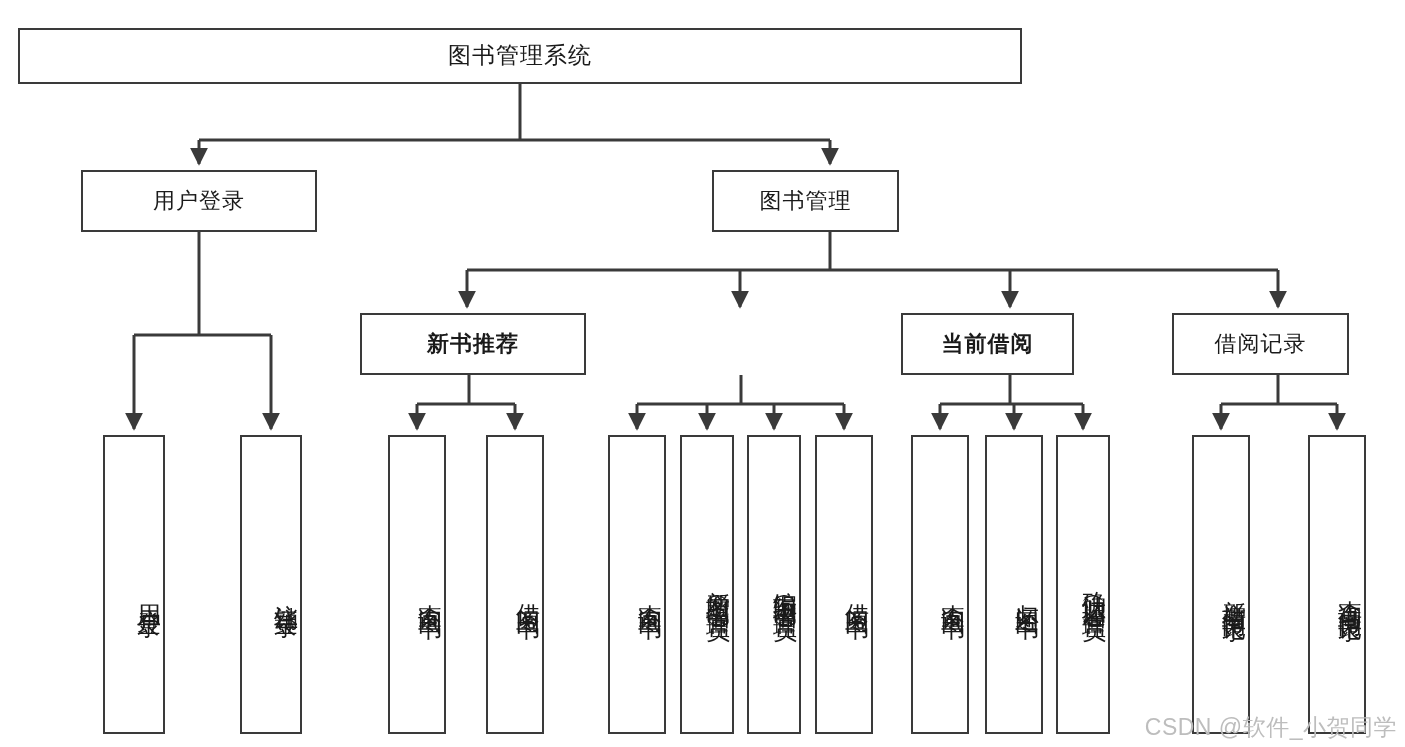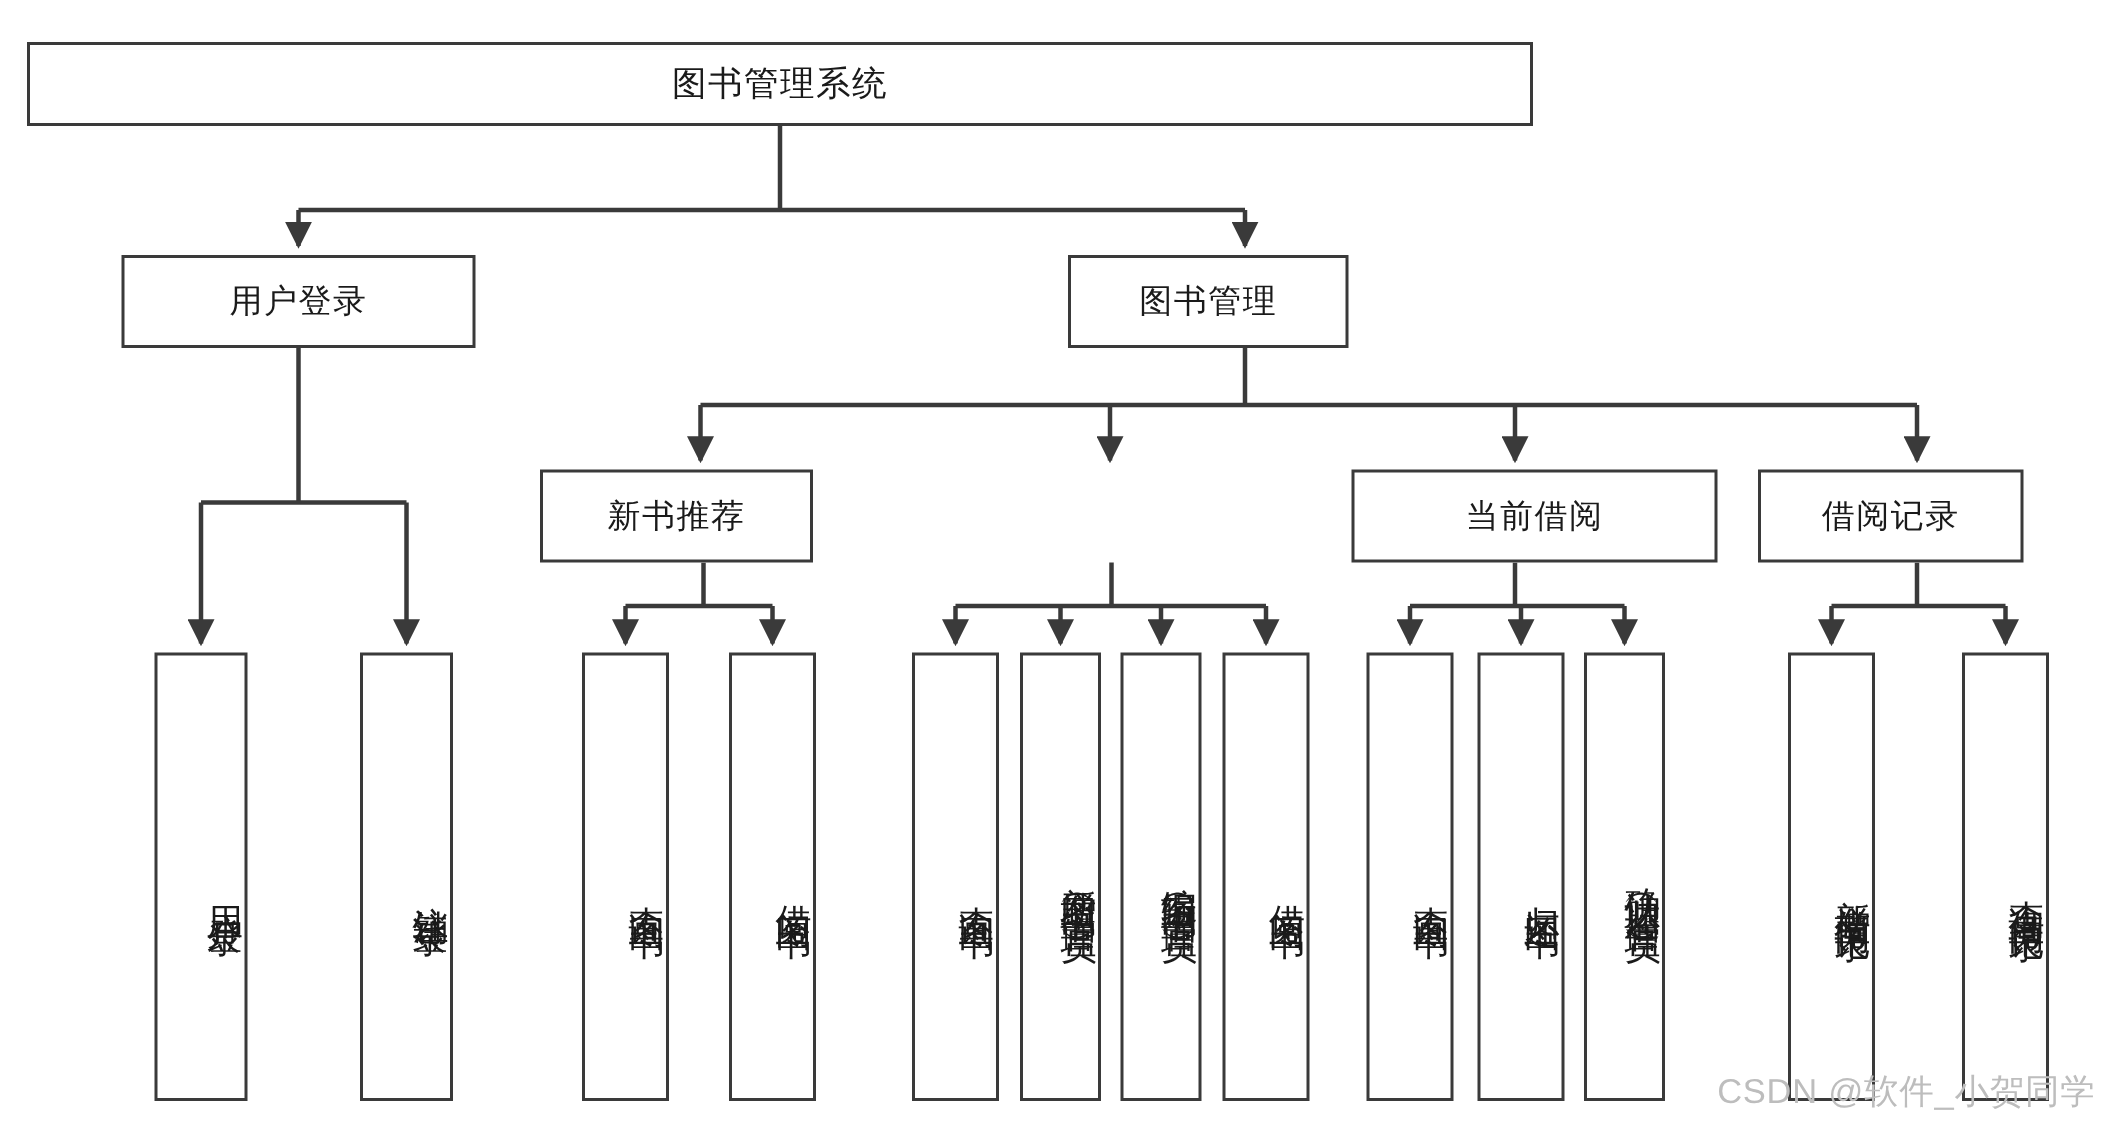"新书推荐" div.node { font-weight: none -> bold; width: 182px -> 226px }
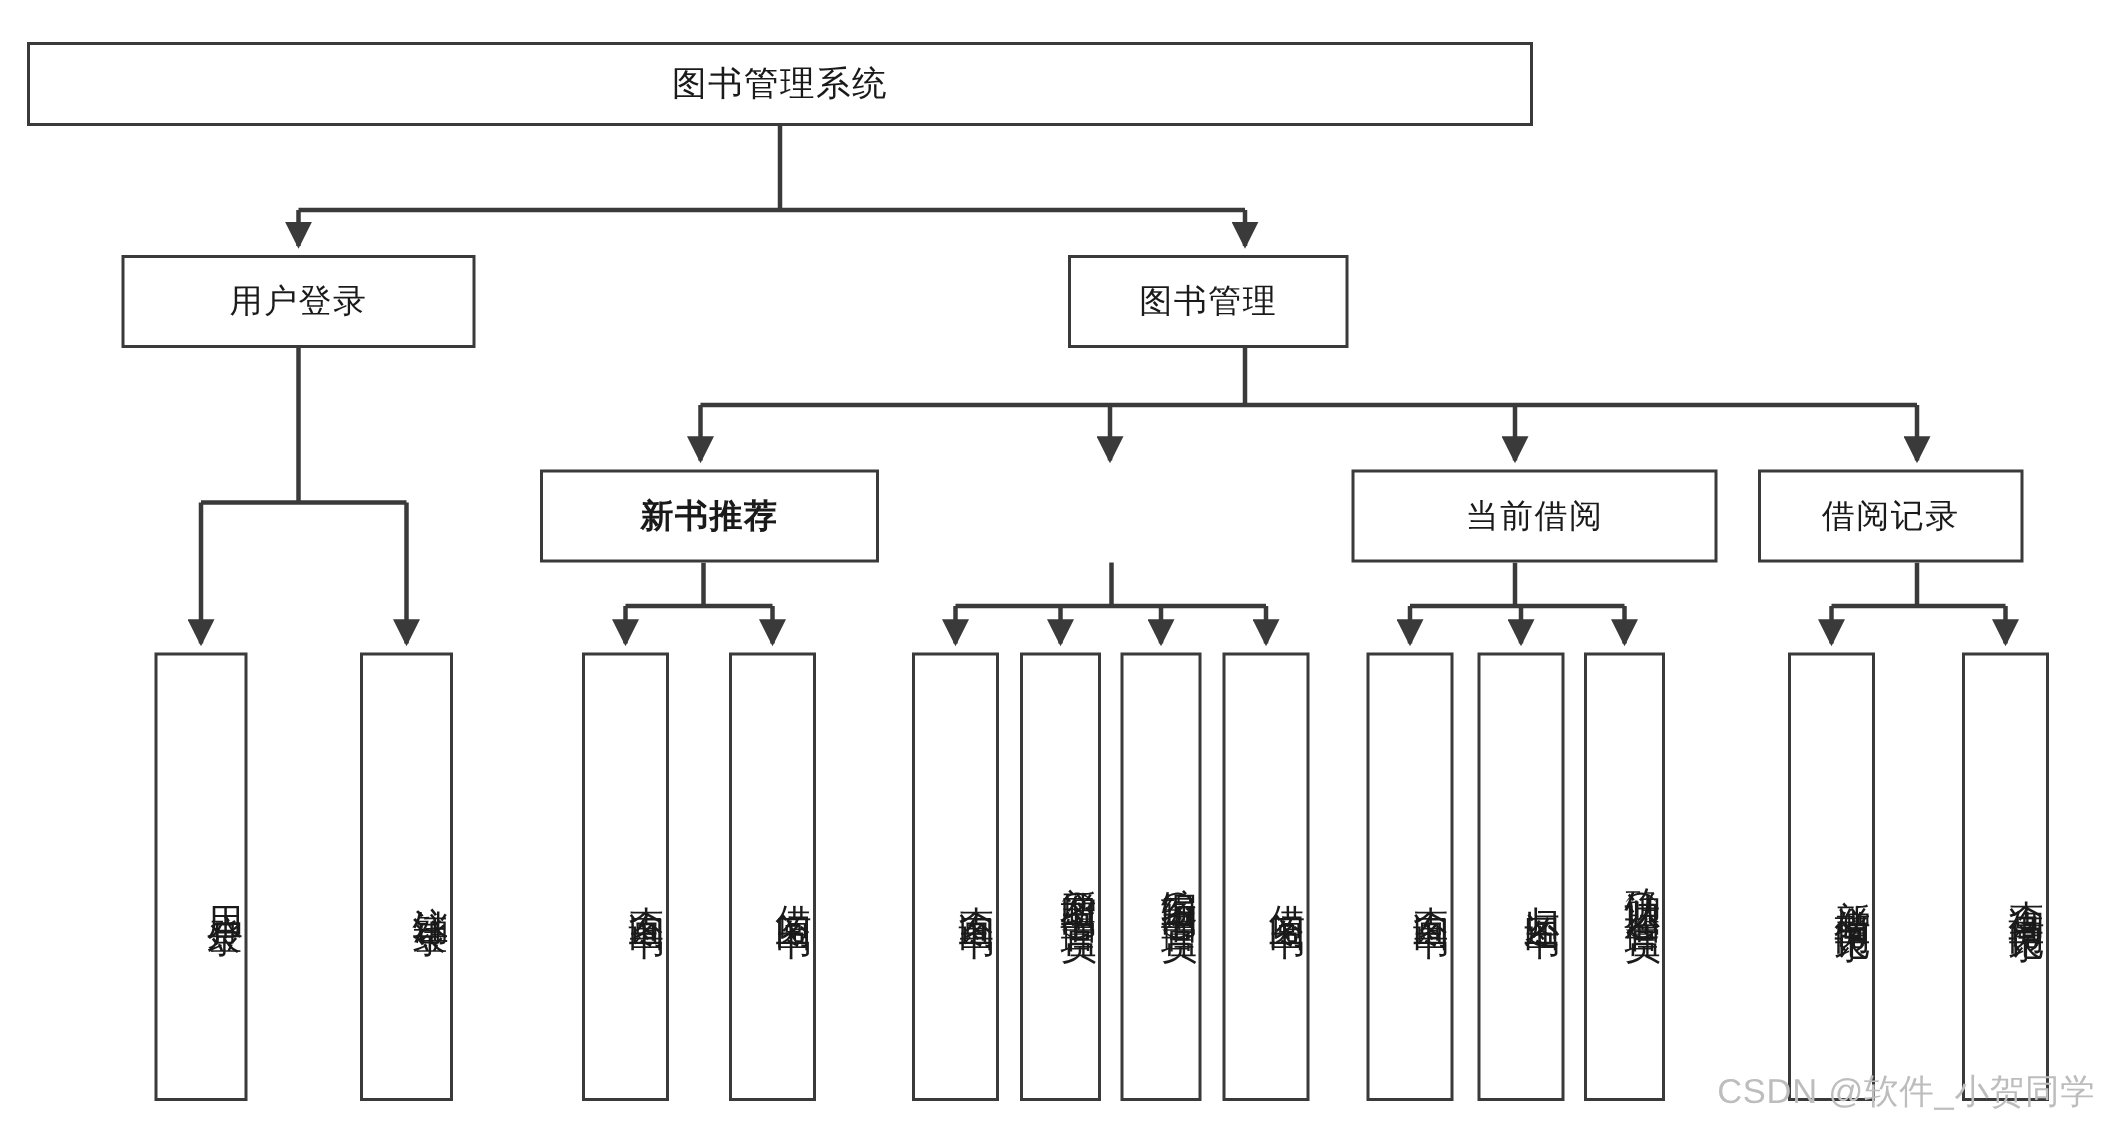"当前借阅" div.node { font-weight: none -> bold; width: 244px -> 173px }
